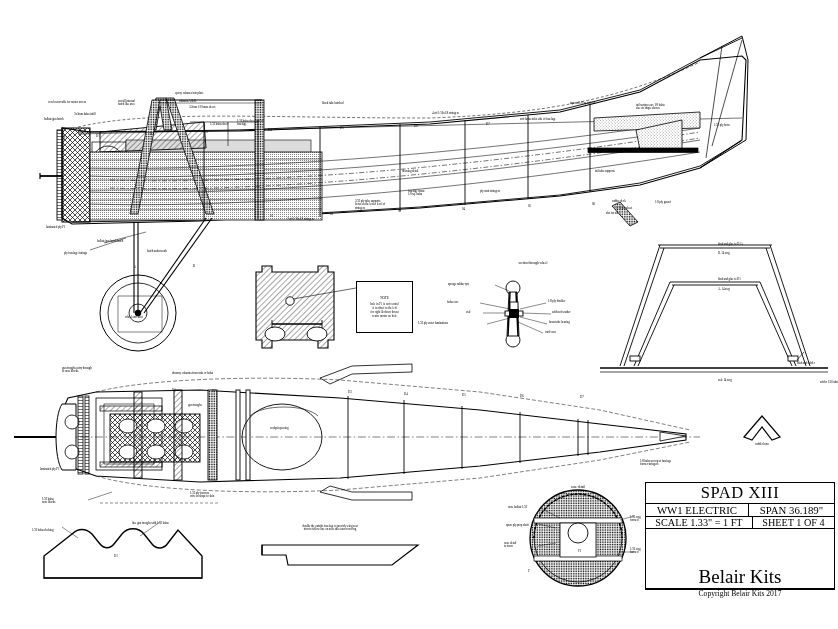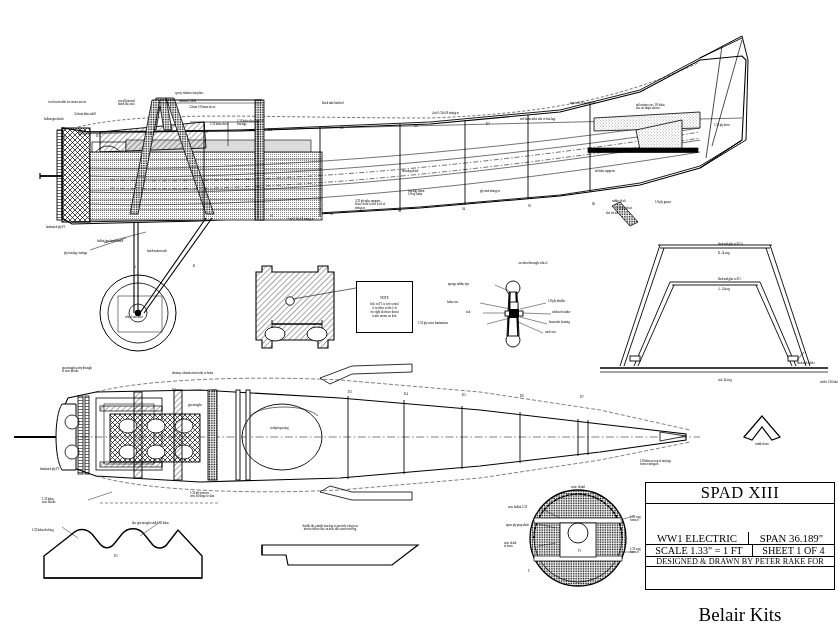"WW1 ELECTRIC" #tb-type-row { margin-top: 28px -> none }
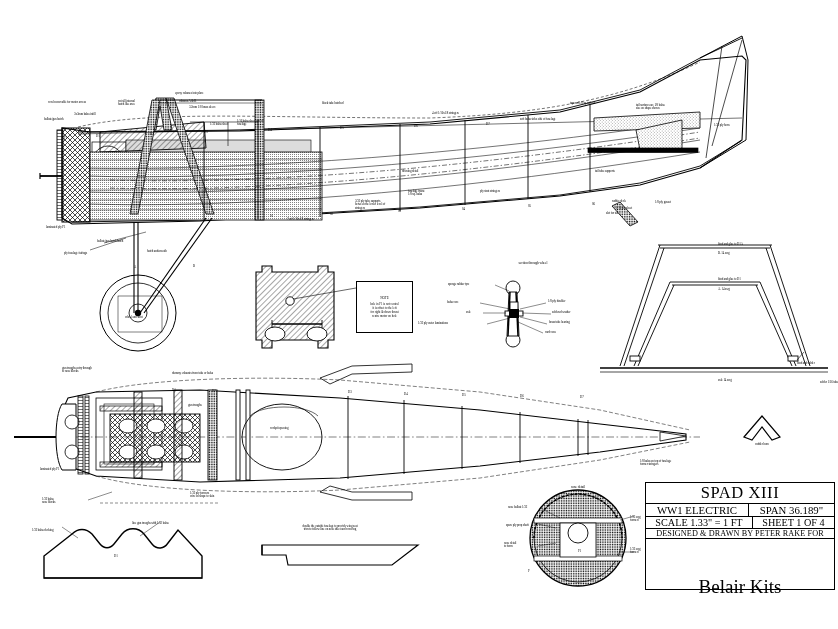"DESIGNED & DRAWN BY PETER" div.tb-row { html: <div> <div>DESIGNED &amp; DRAWN BY PETER RAKE FOR</div> </div> -> none }
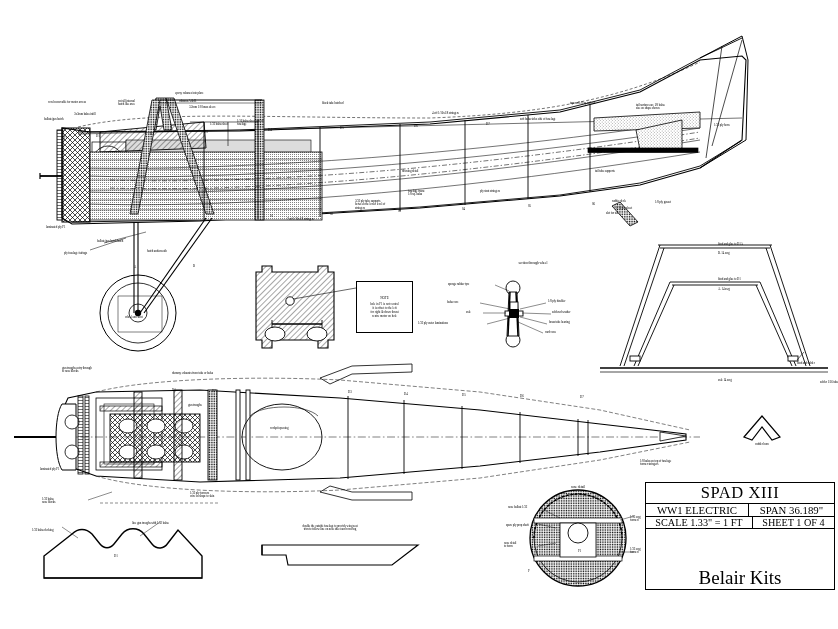"Copyright Belair Kits 2017" div.tb-row { html: none -> <div> <div>Copyright Belair Kits 2017</div> </div> }
